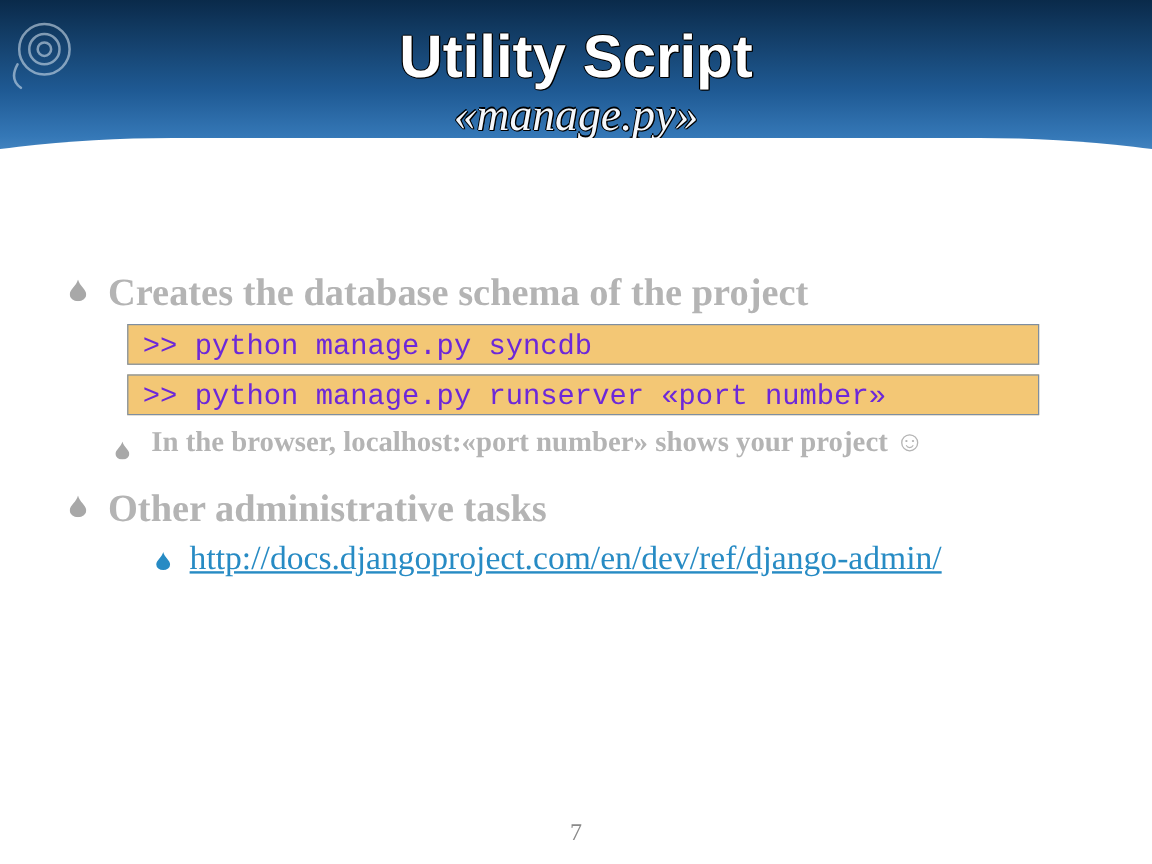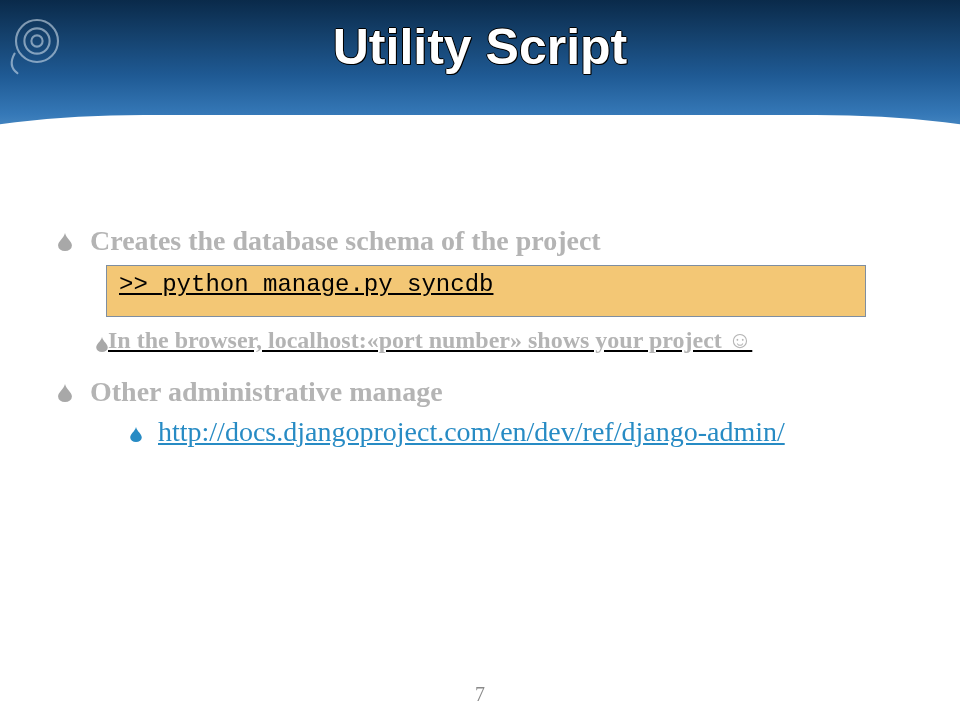"«manage.py»" div.subtitle { html: none -> <div>«manage.py»</div> }
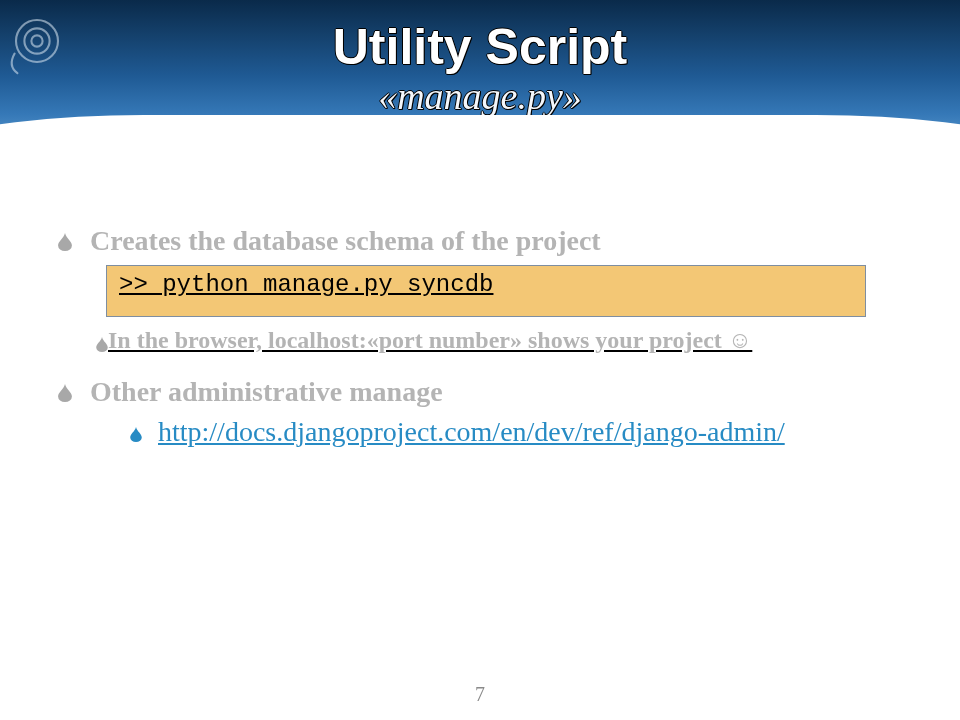"Creates the database schema of" .bullet-text-1 { font-size: 28px -> 32px }
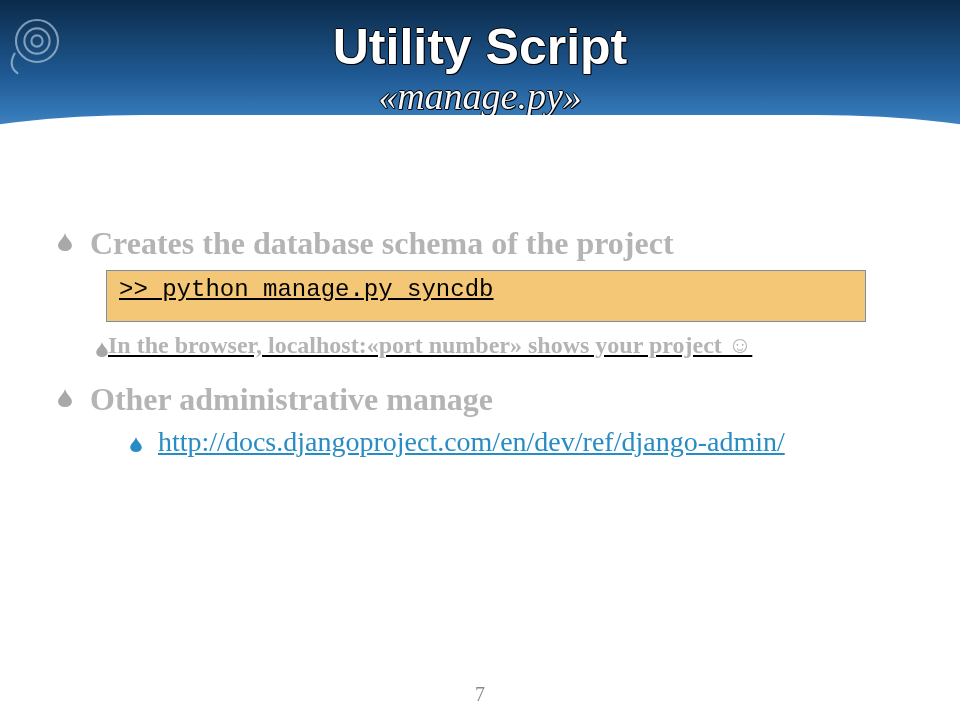">> python manage.py syncdb" .codebox { color: #000000 -> #6d28d9; padding: 5px 12px 18px 12px -> 5px 12px 0 12px; text-decoration: underline -> none }
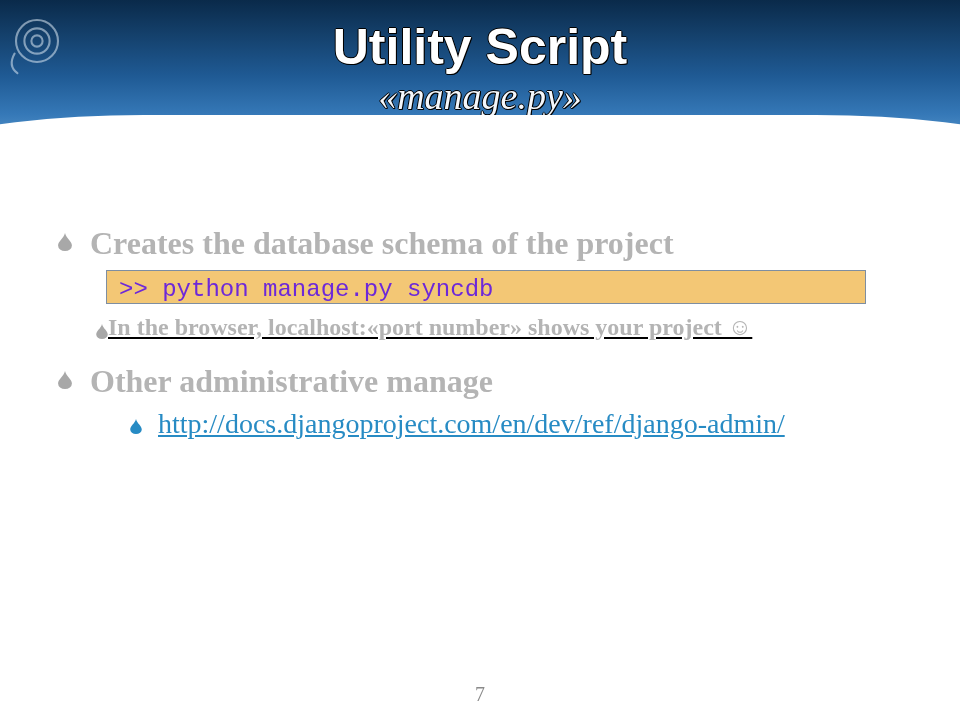">> python manage.py runserver «port" div.codebox { html: none -> <div>&gt;&gt; python manage.py runserver «port number»</div> }
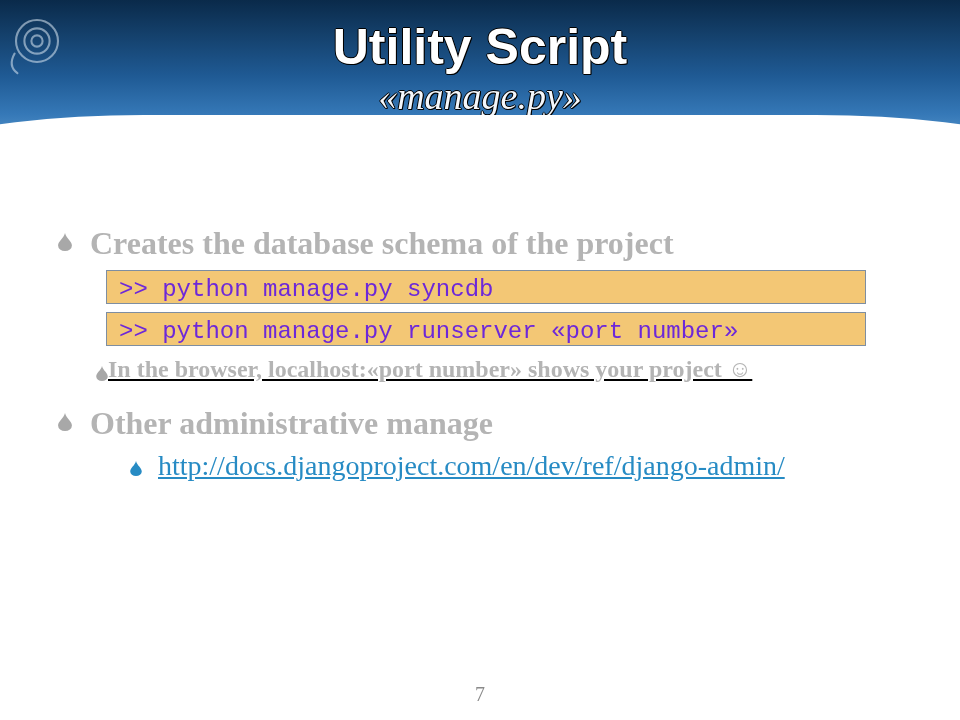"In the browser, localhost:«port number»" .bullet-2 { align-items: center -> flex-end; gap: 0 -> 18px; text-decoration: underline -> none }
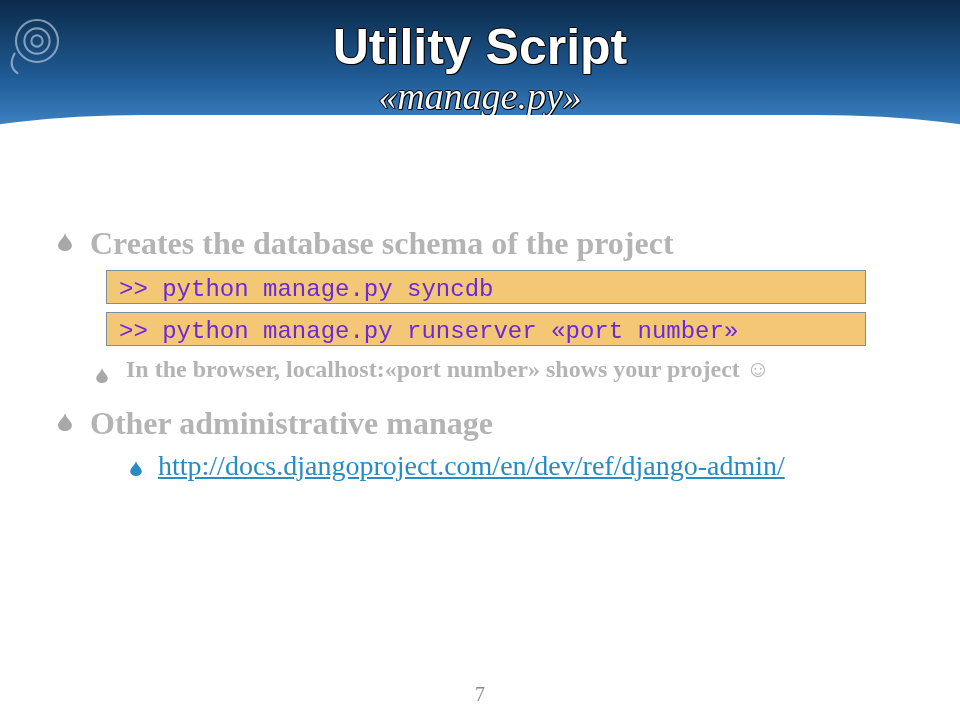"Other administrative manage" div.bullet-text-1 { text: manage -> tasks }
